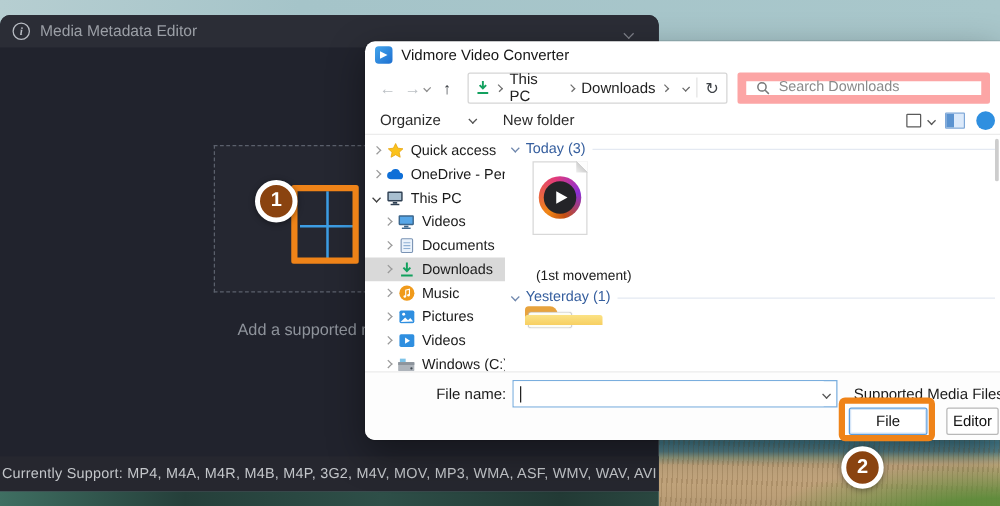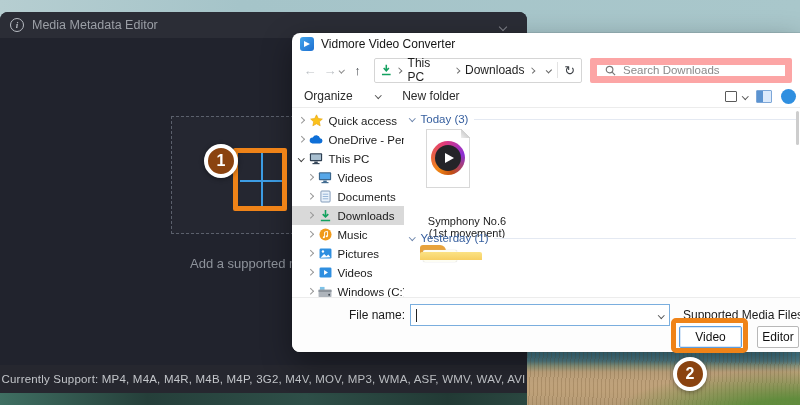"Symphony No.6" div { html: <div>Symphony No.6</div> -> none }
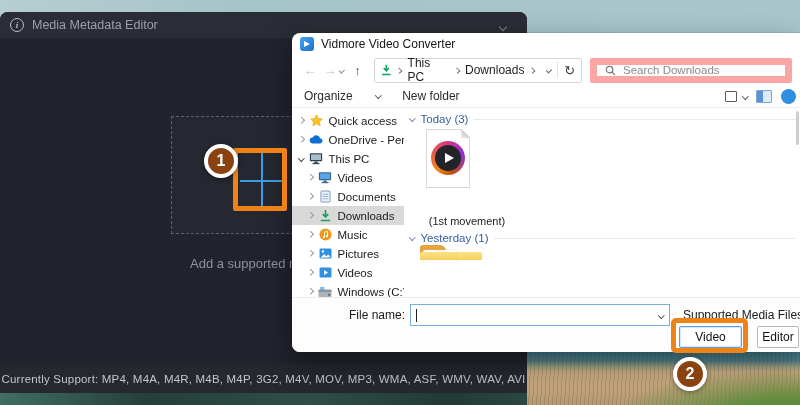"Video" button.btn { text: Video -> File }
